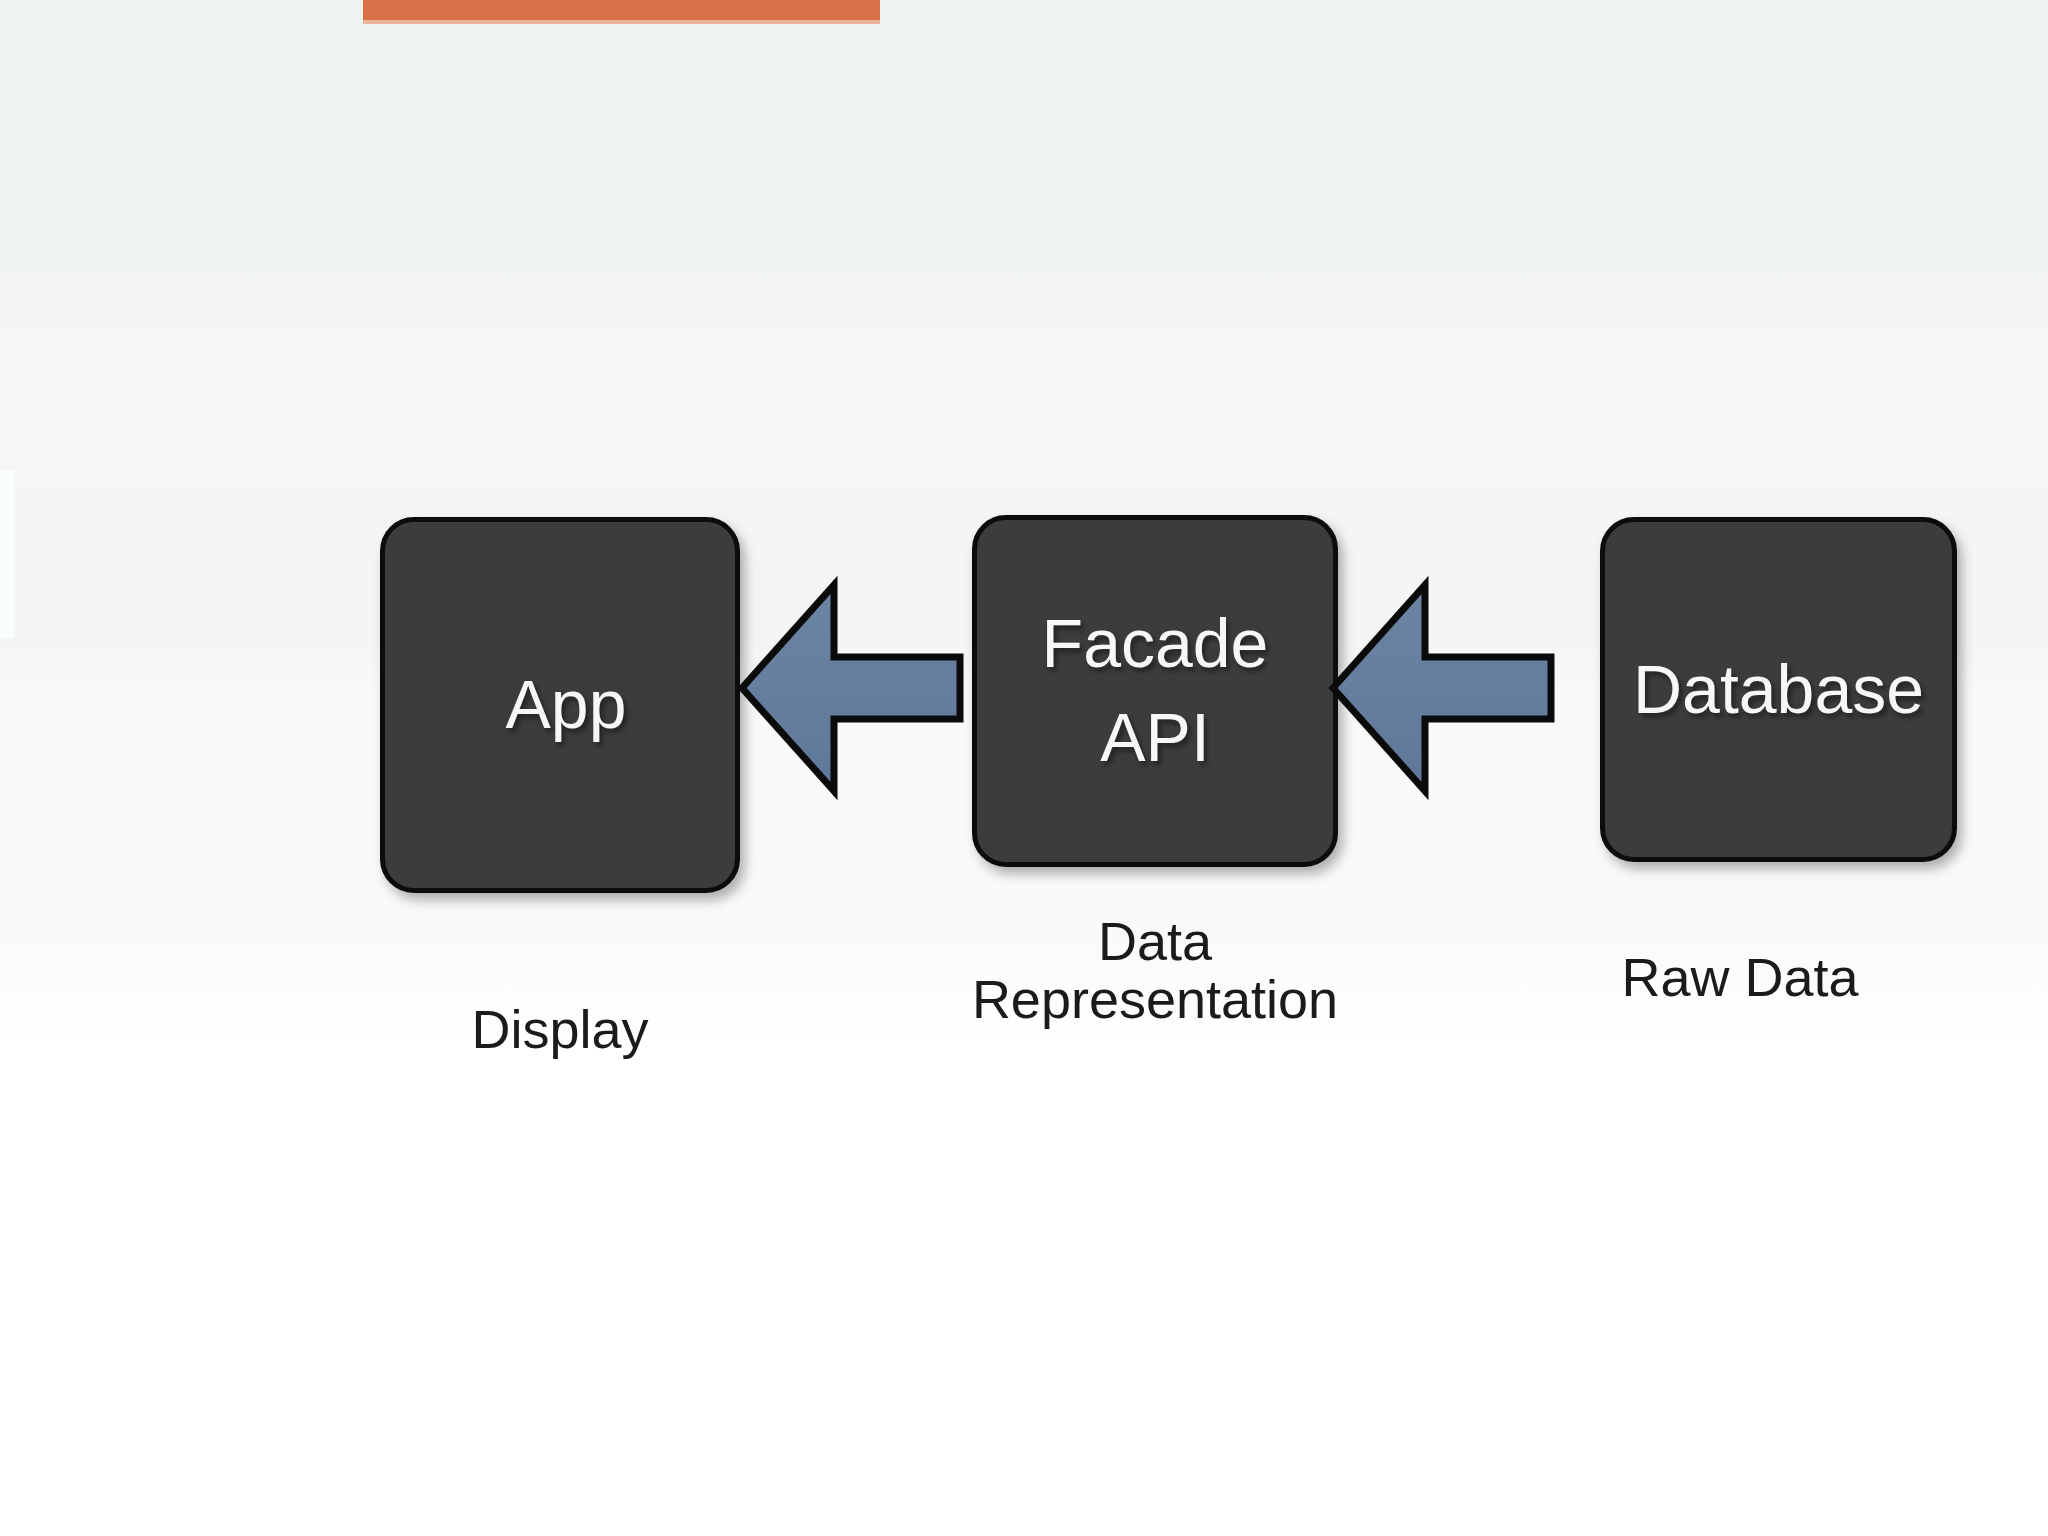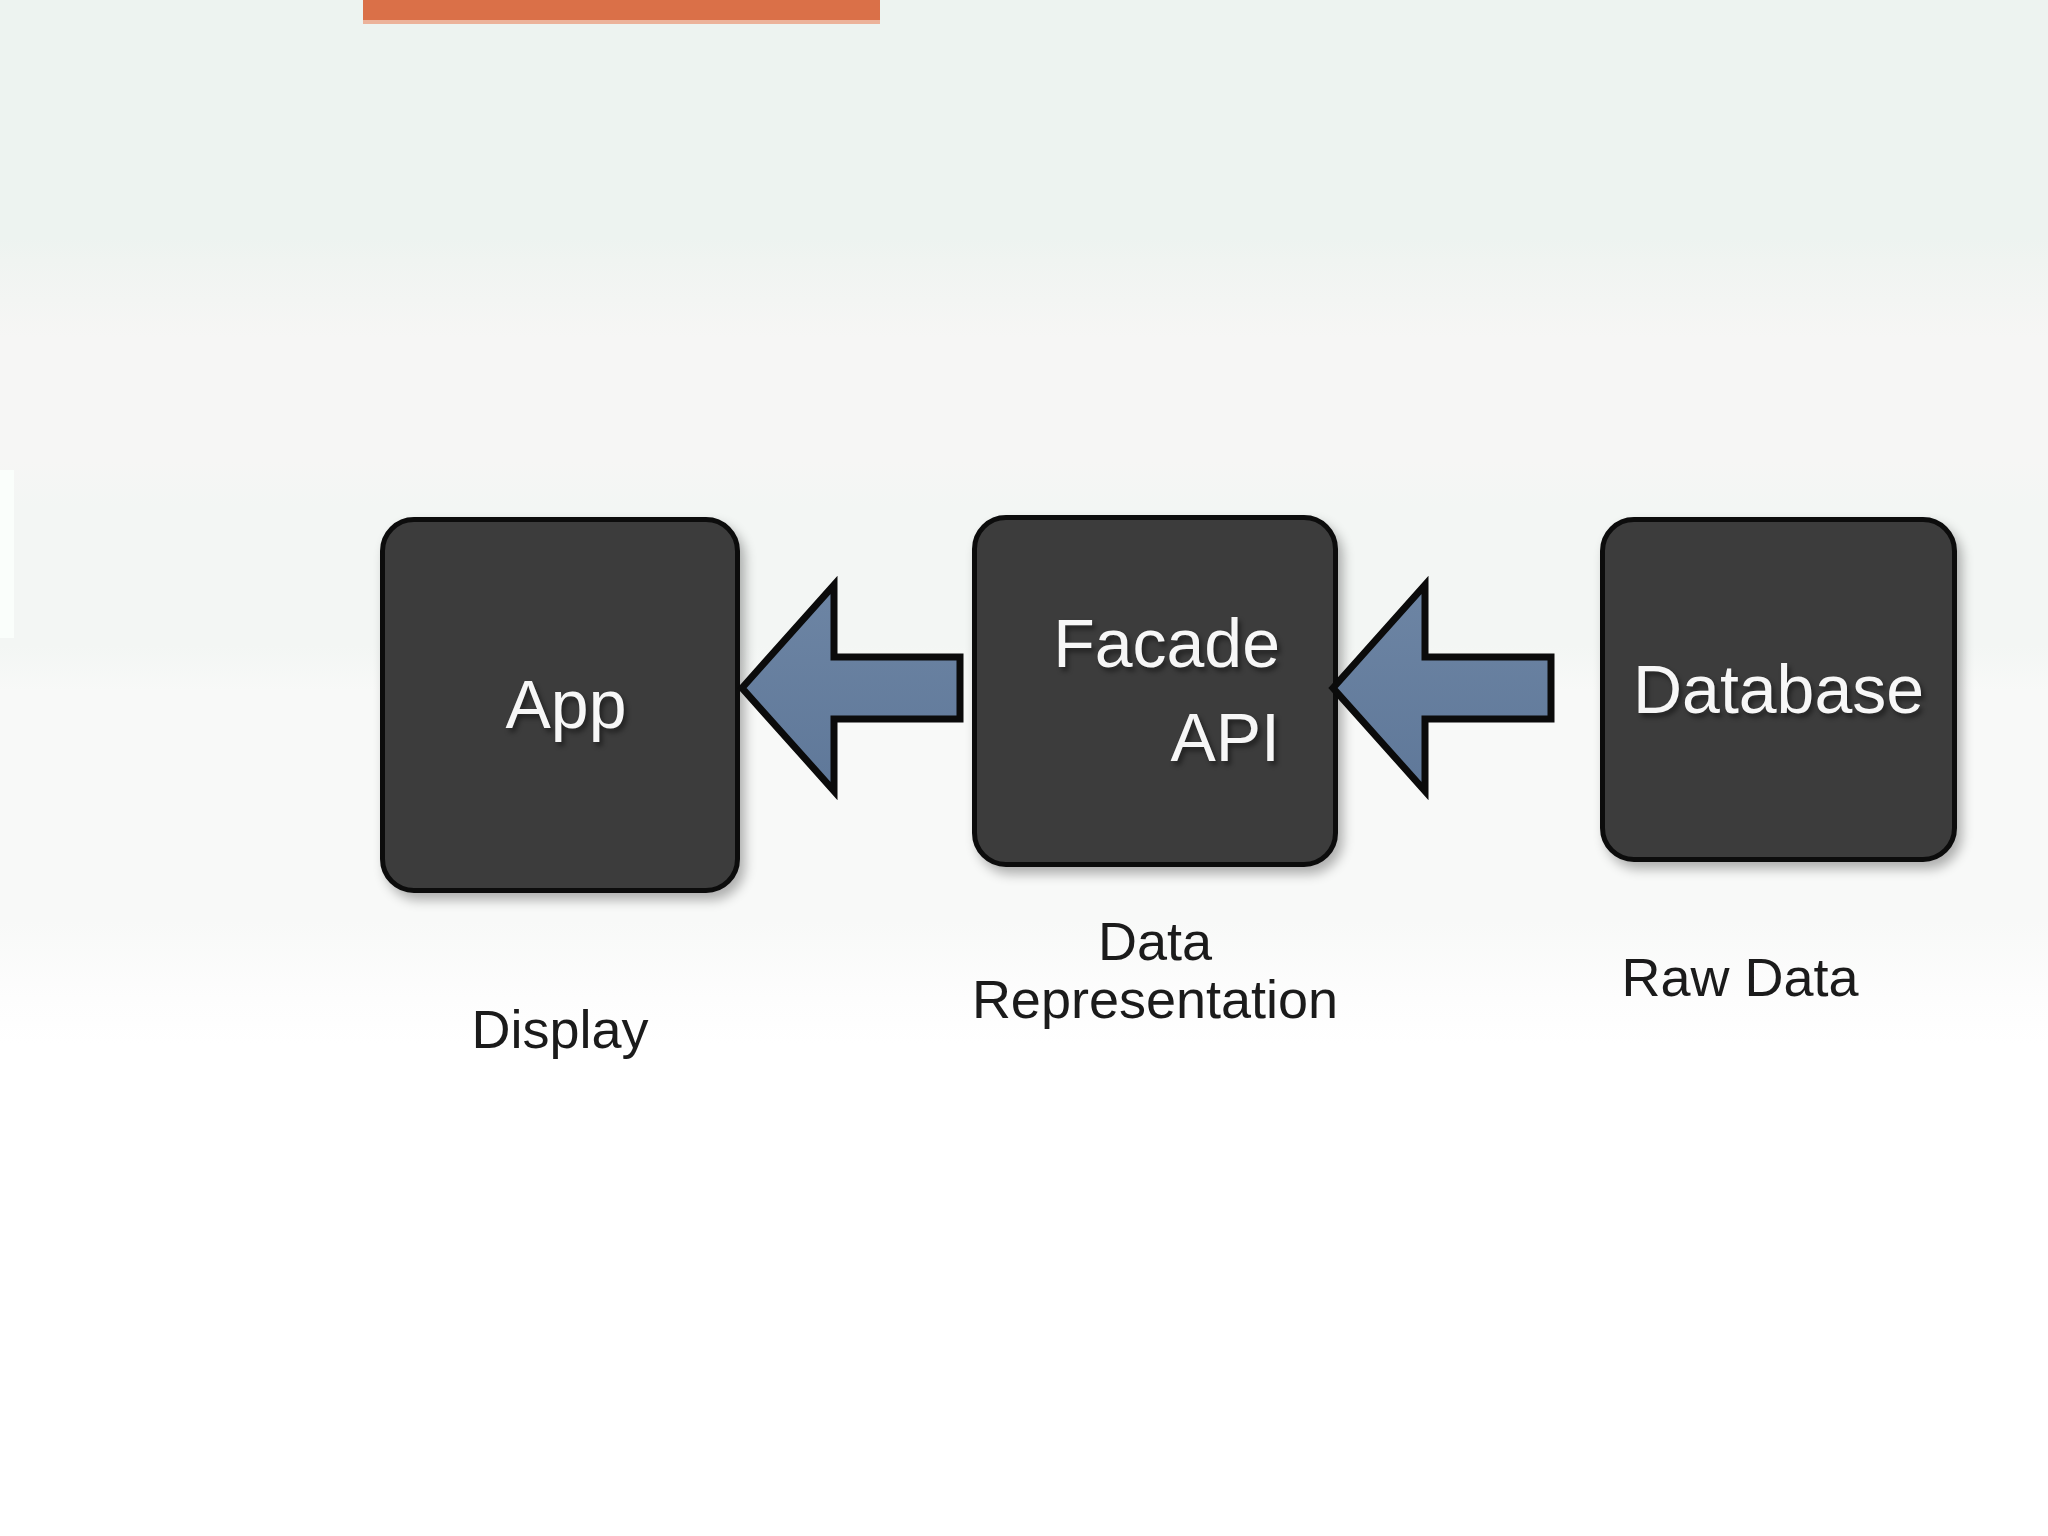"Facade API" .node-facade { text-align: right -> none }
